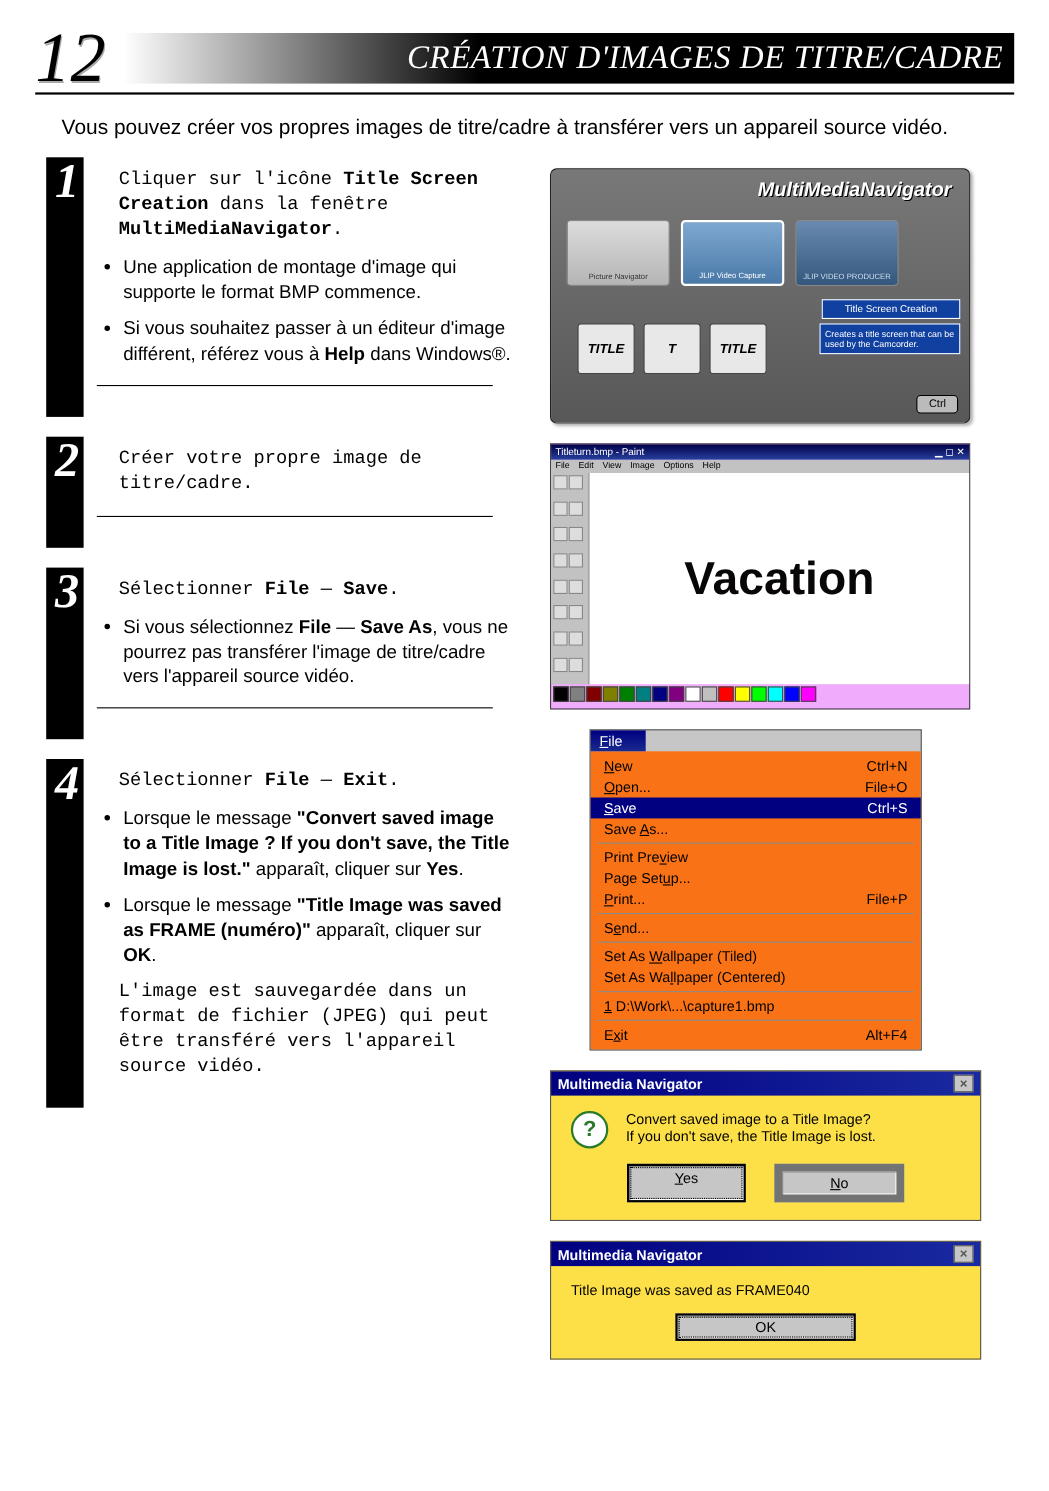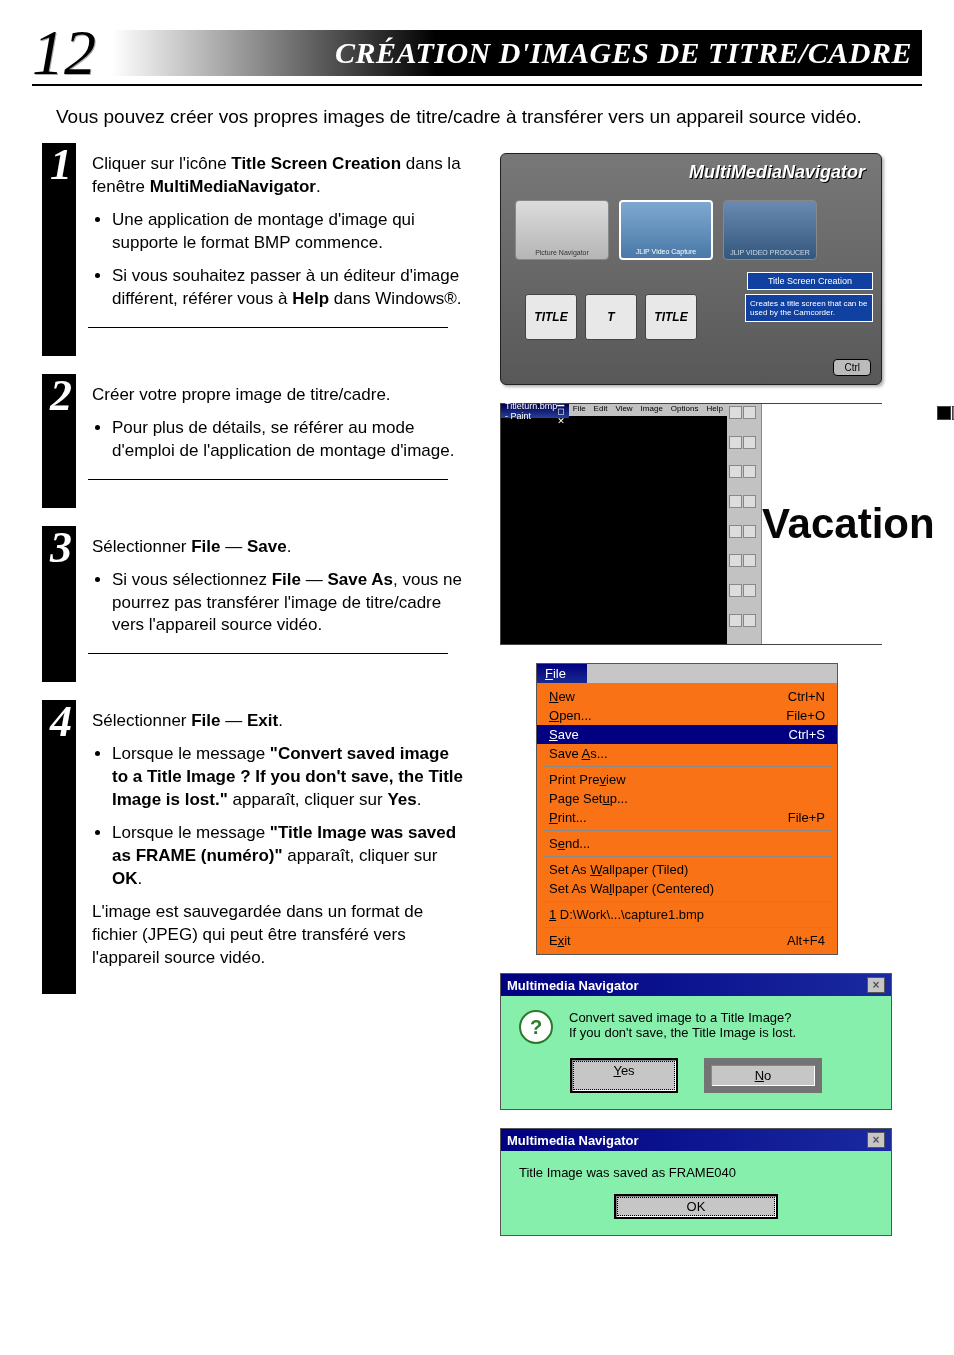"CRÉATION D'IMAGES DE TITRE/CADRE" .hdr .titlebar { font-weight: bold -> normal }
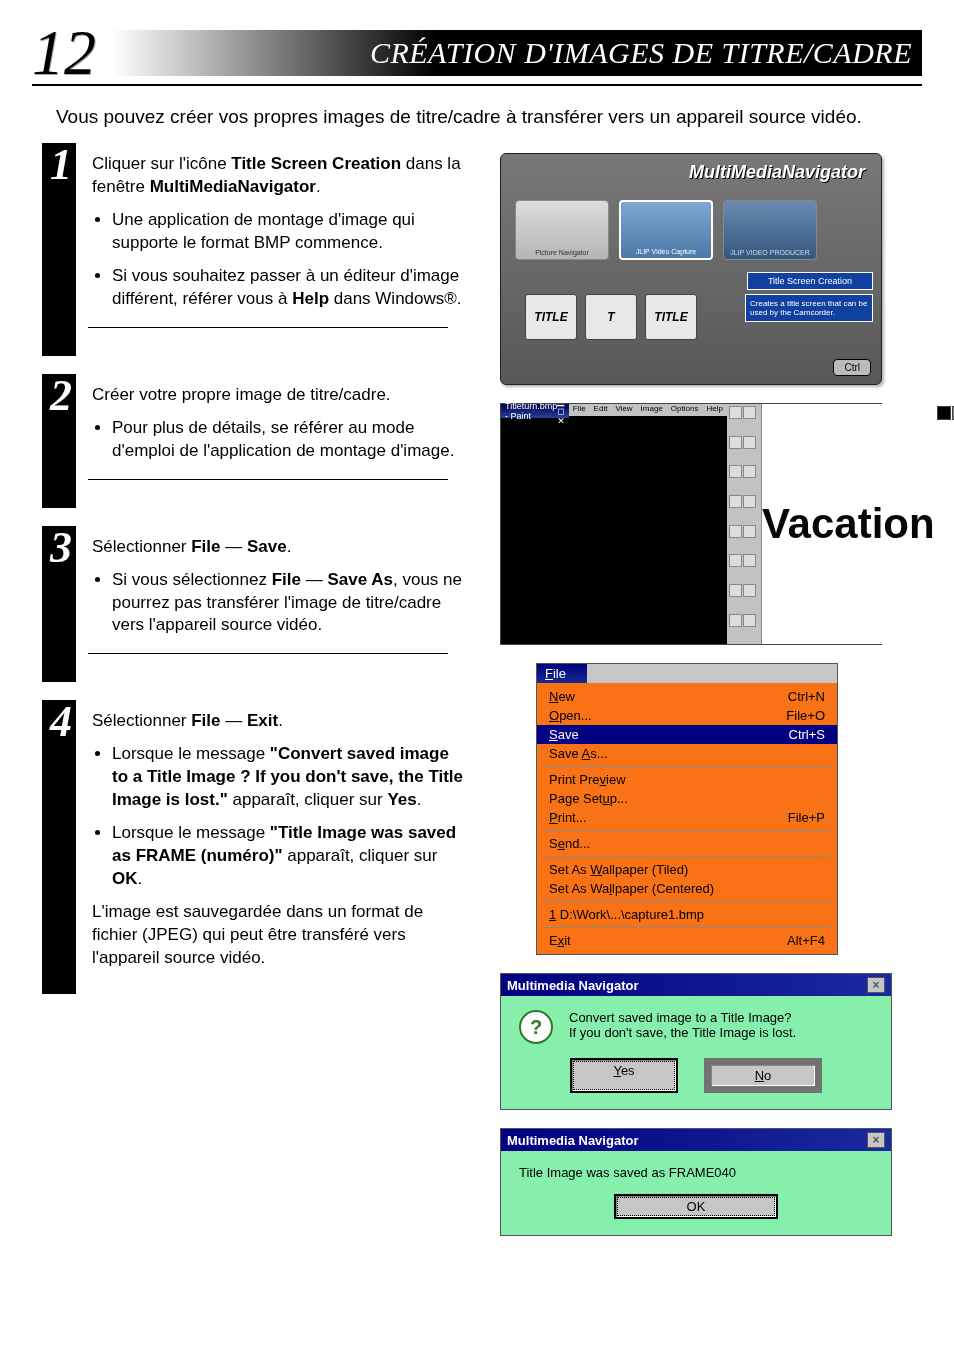"Cliquer sur l'icône Title Screen" .step p { font-family: Liberation Sans, sans-serif -> Liberation Mono, monospace; margin: 6px 0 -> 6px 16px }
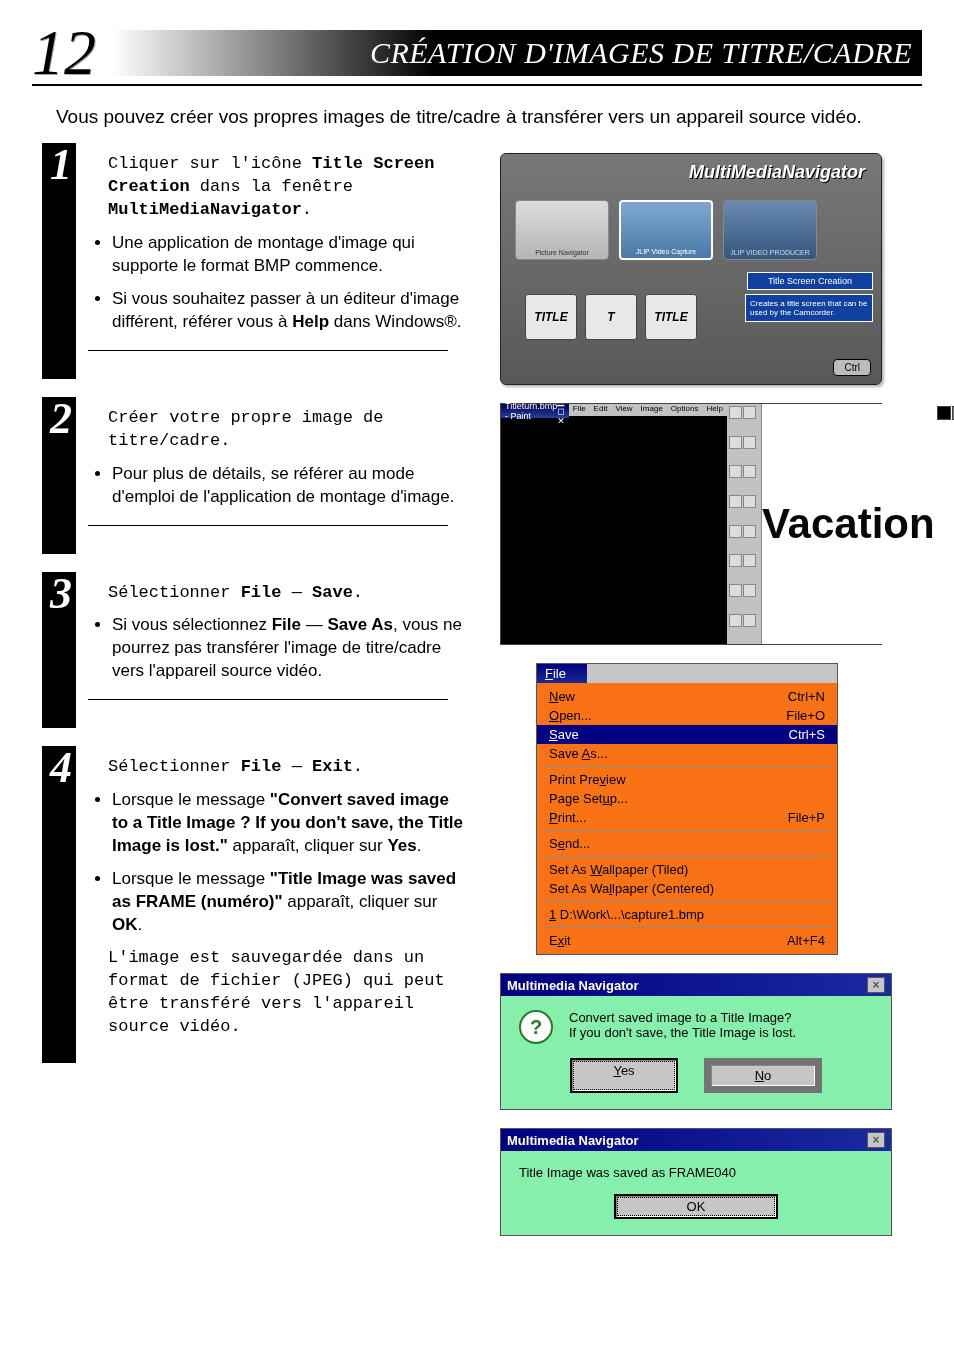"Si vous souhaitez passer à" span { text: référer -> référez }
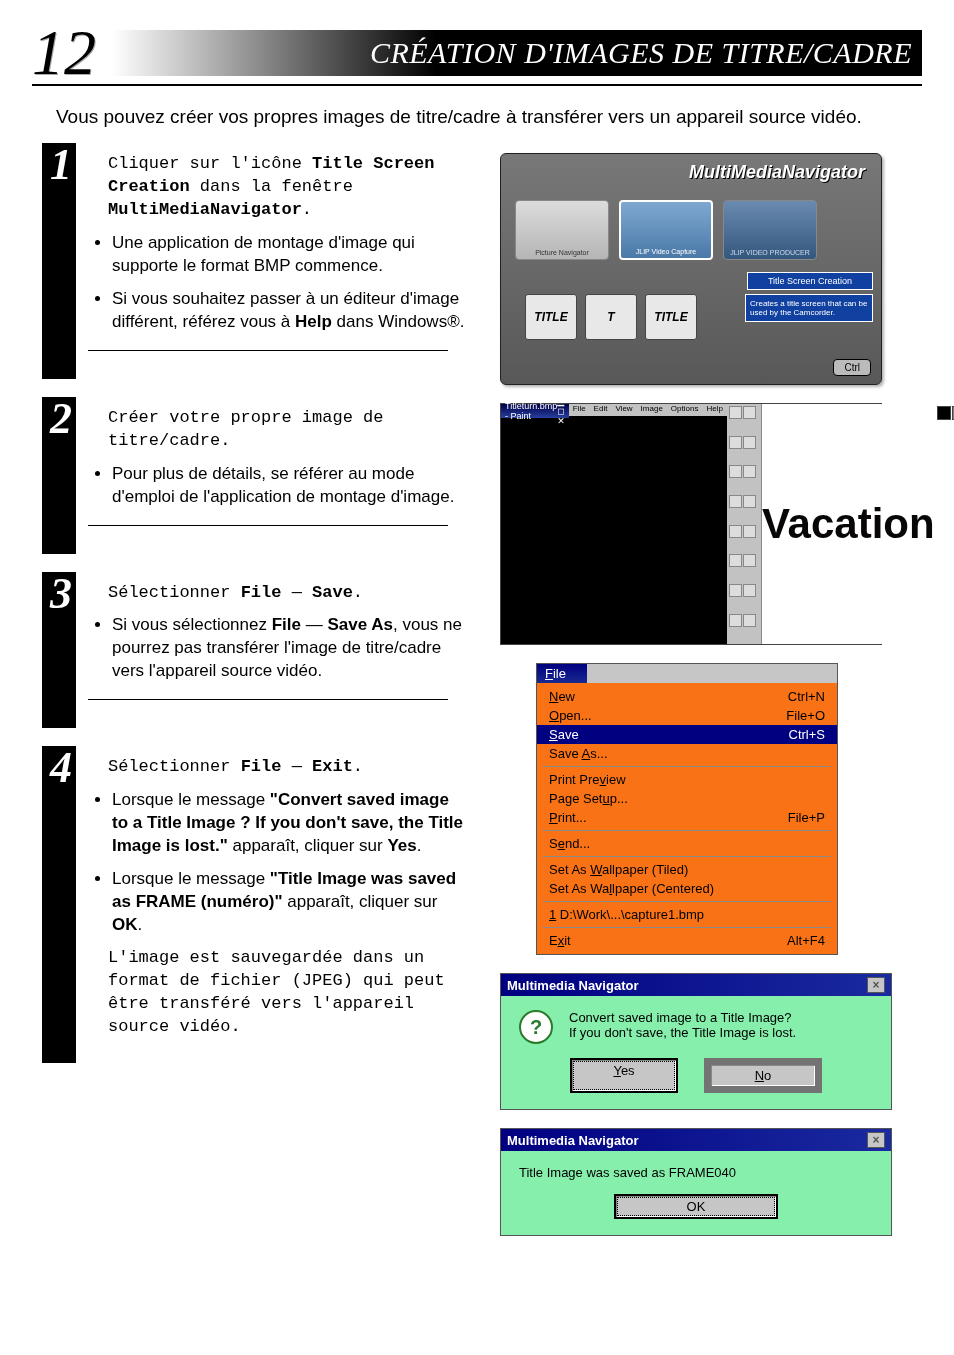"Titleturn.bmp - Paint" .paint { background: #000000 -> #f0abfc; flex-direction: row -> column }
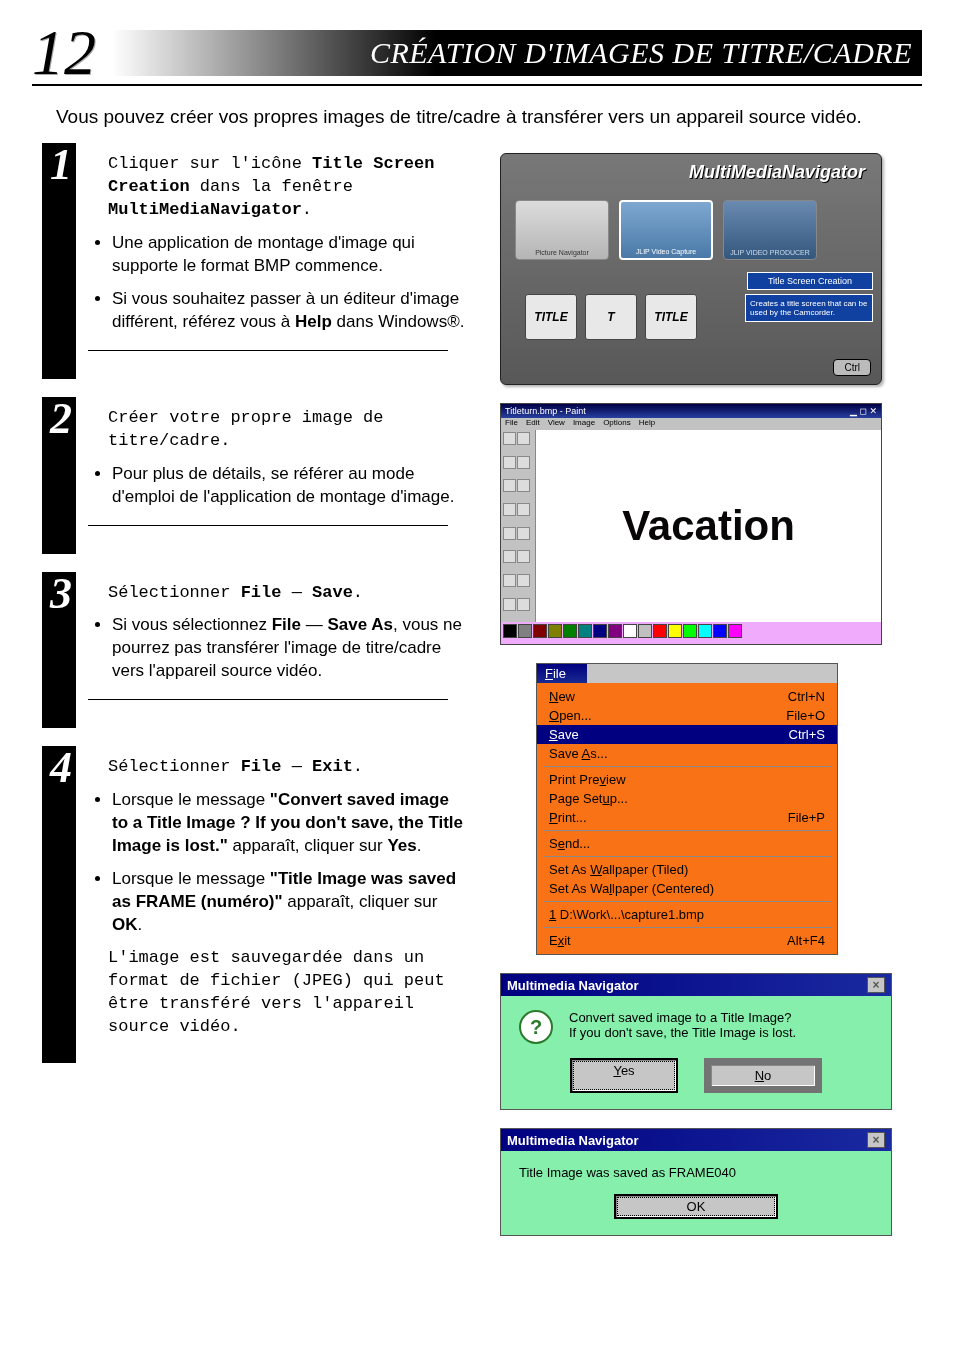"Pour plus de détails, se" ul { html: <ul> <li>Pour plus de détails, se référer au mode d'emploi de l'application de montage d'image.</li> </ul> -> none }
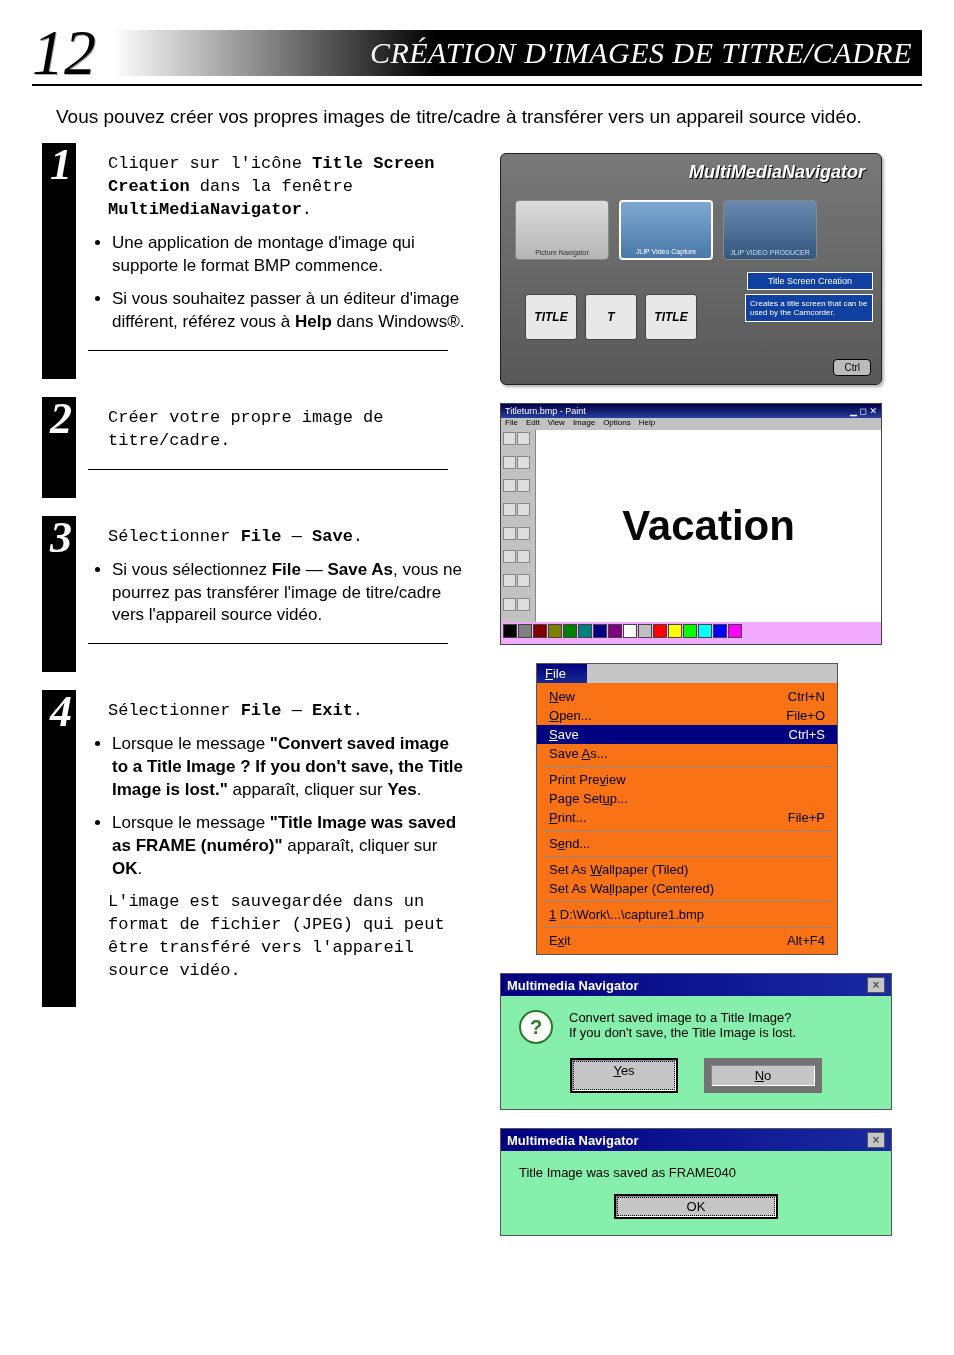"Multimedia Navigator" .dlg { background: #86efac -> #fde047 }
